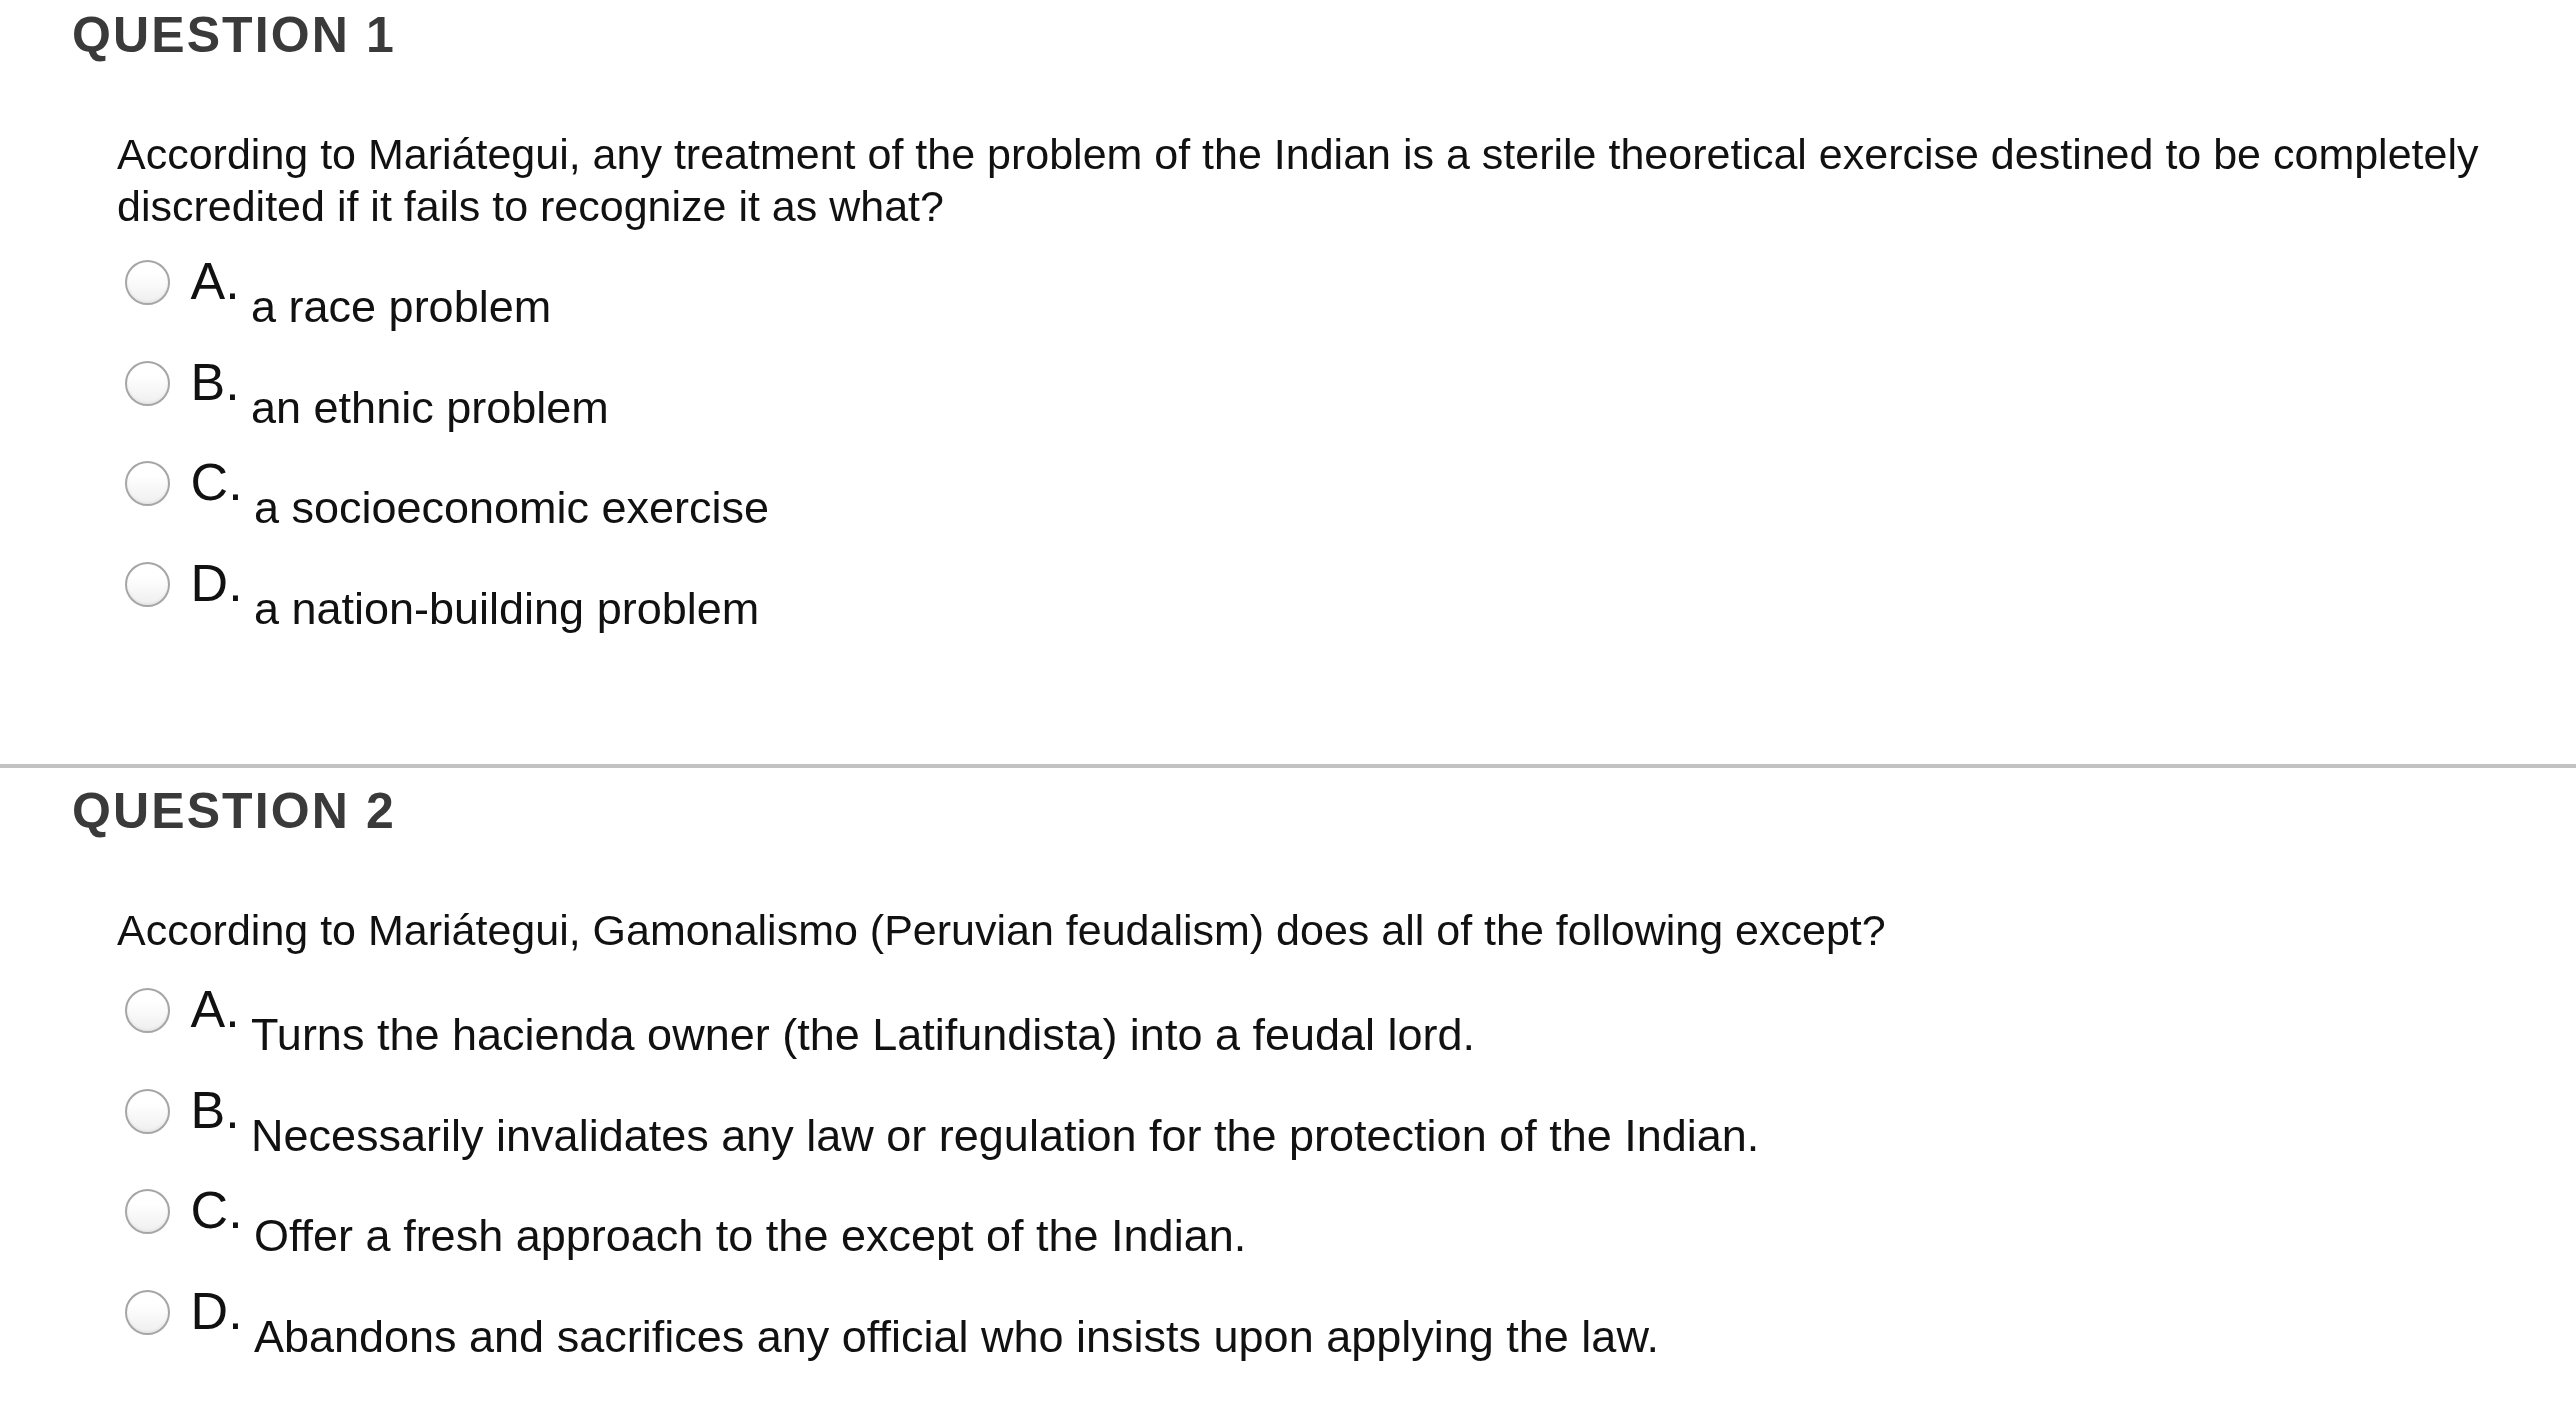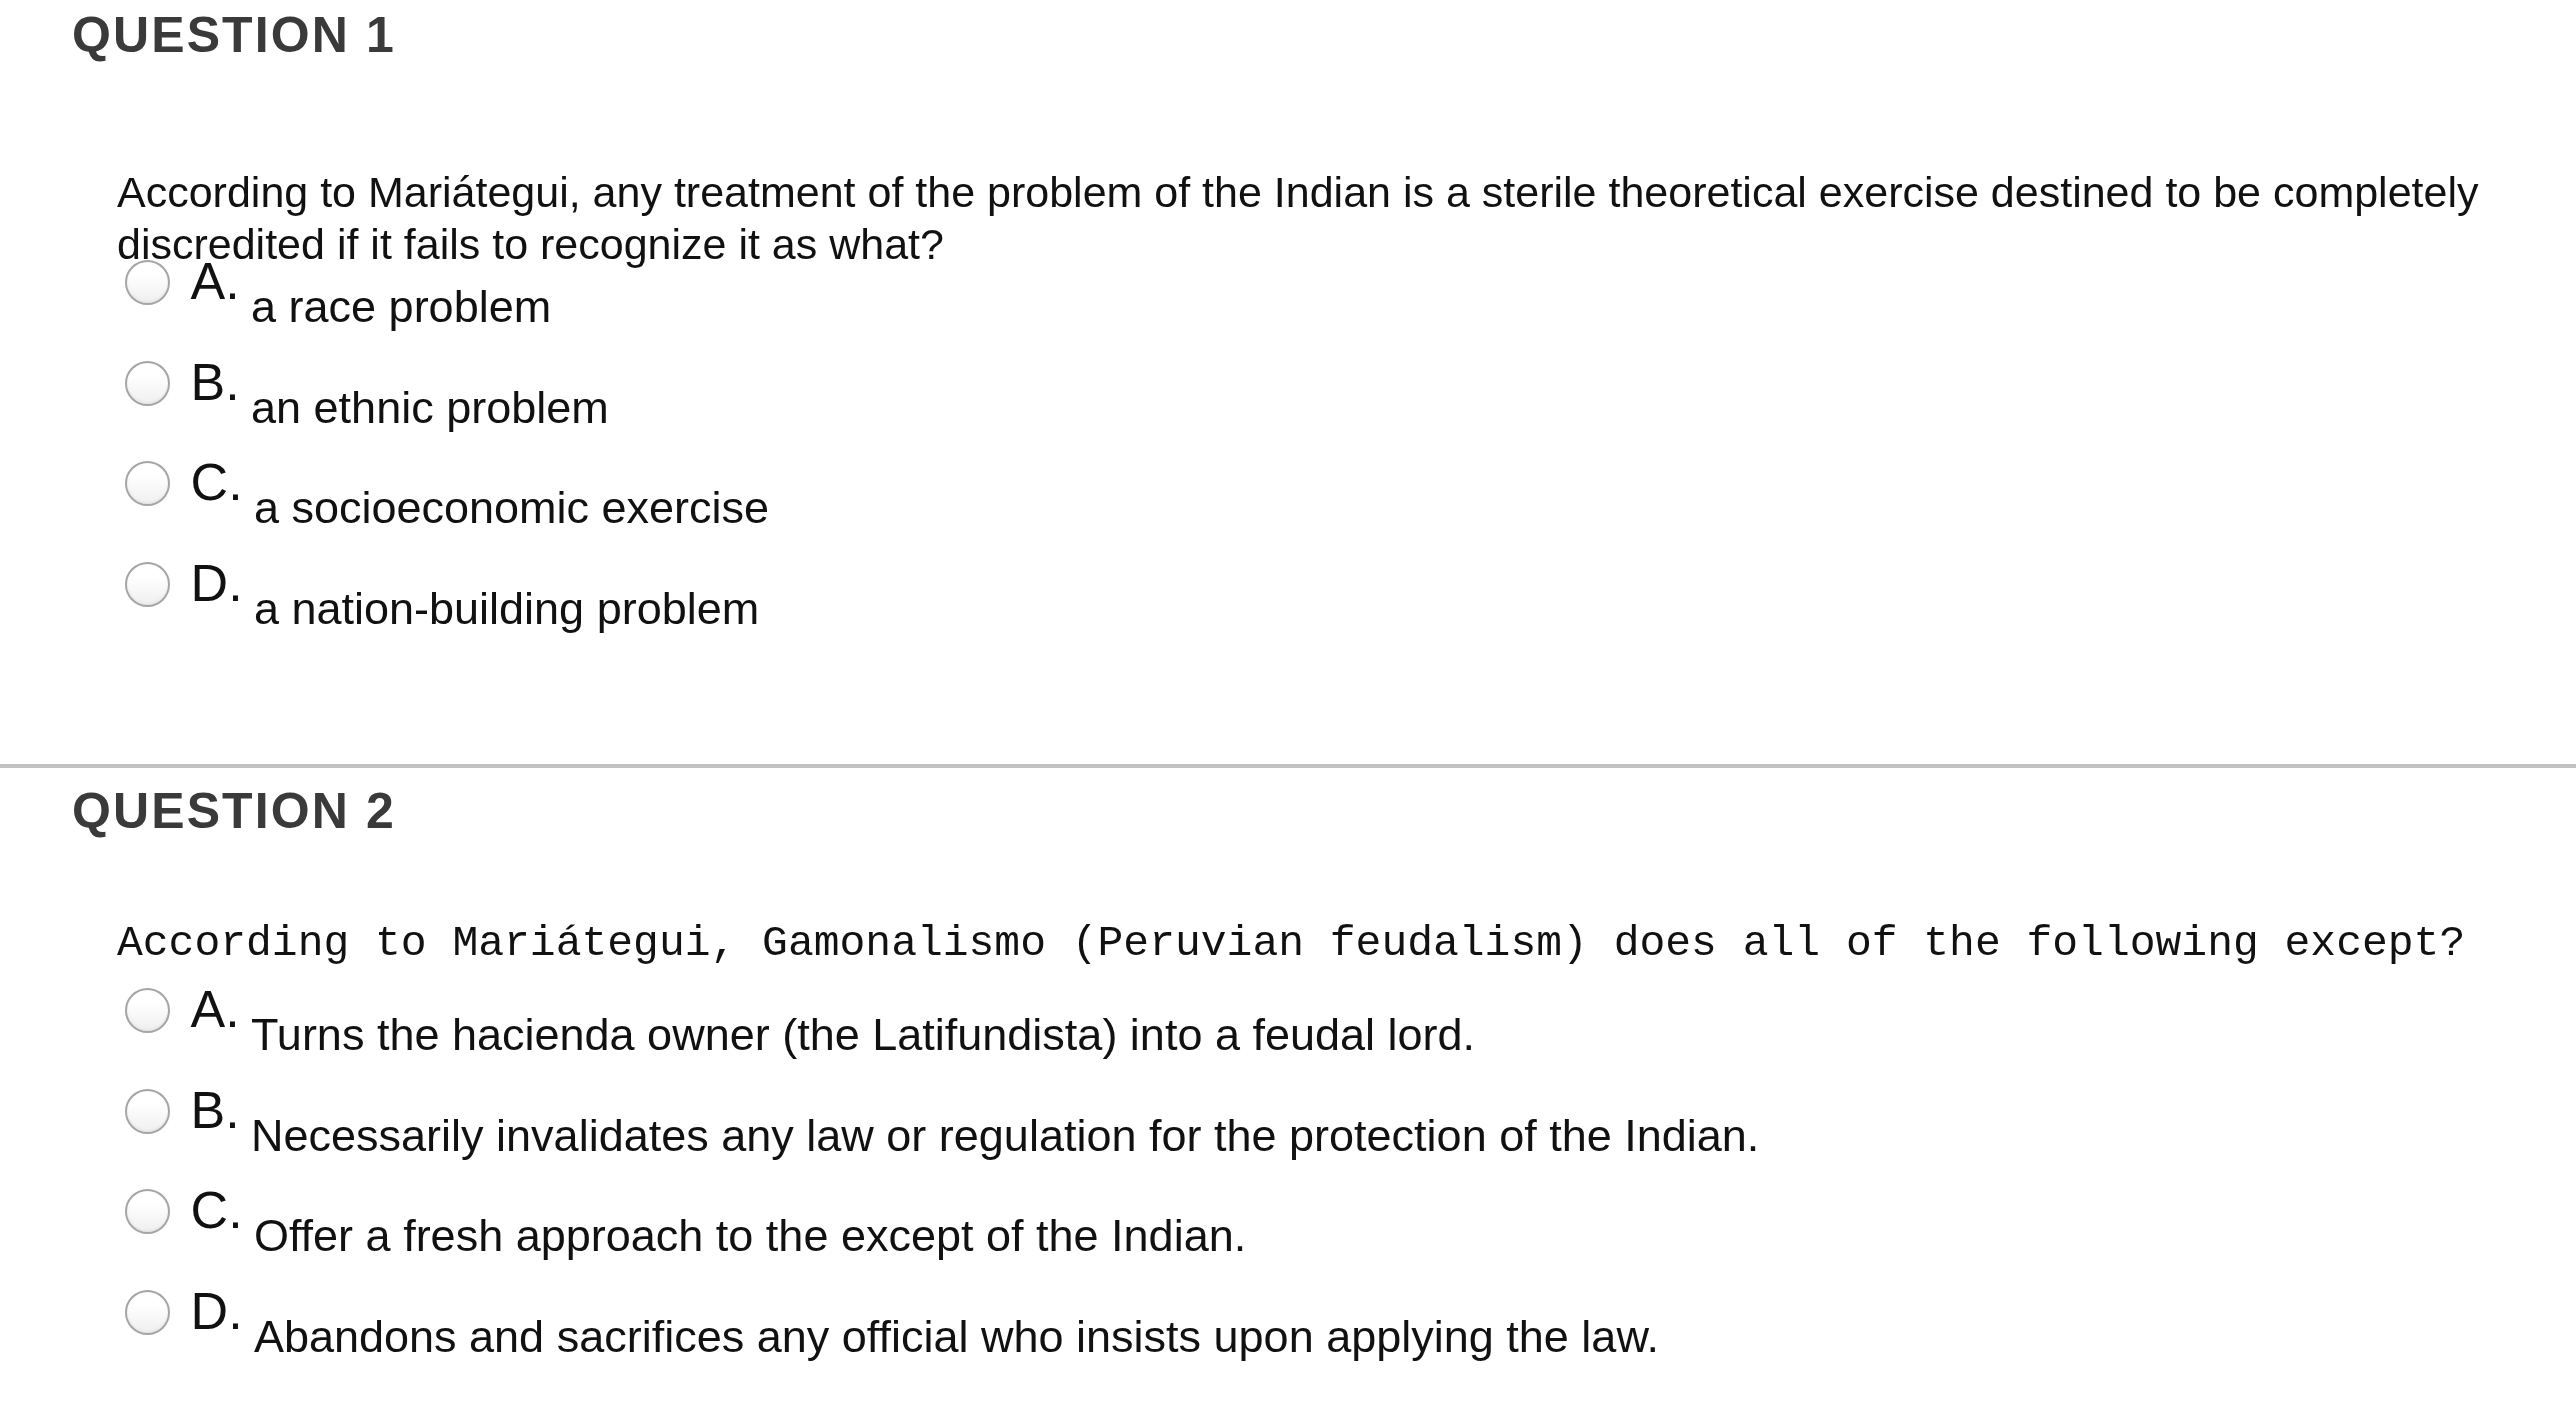"According to Mariátegui, any treatment" .q-text { margin-top: 38px -> none }
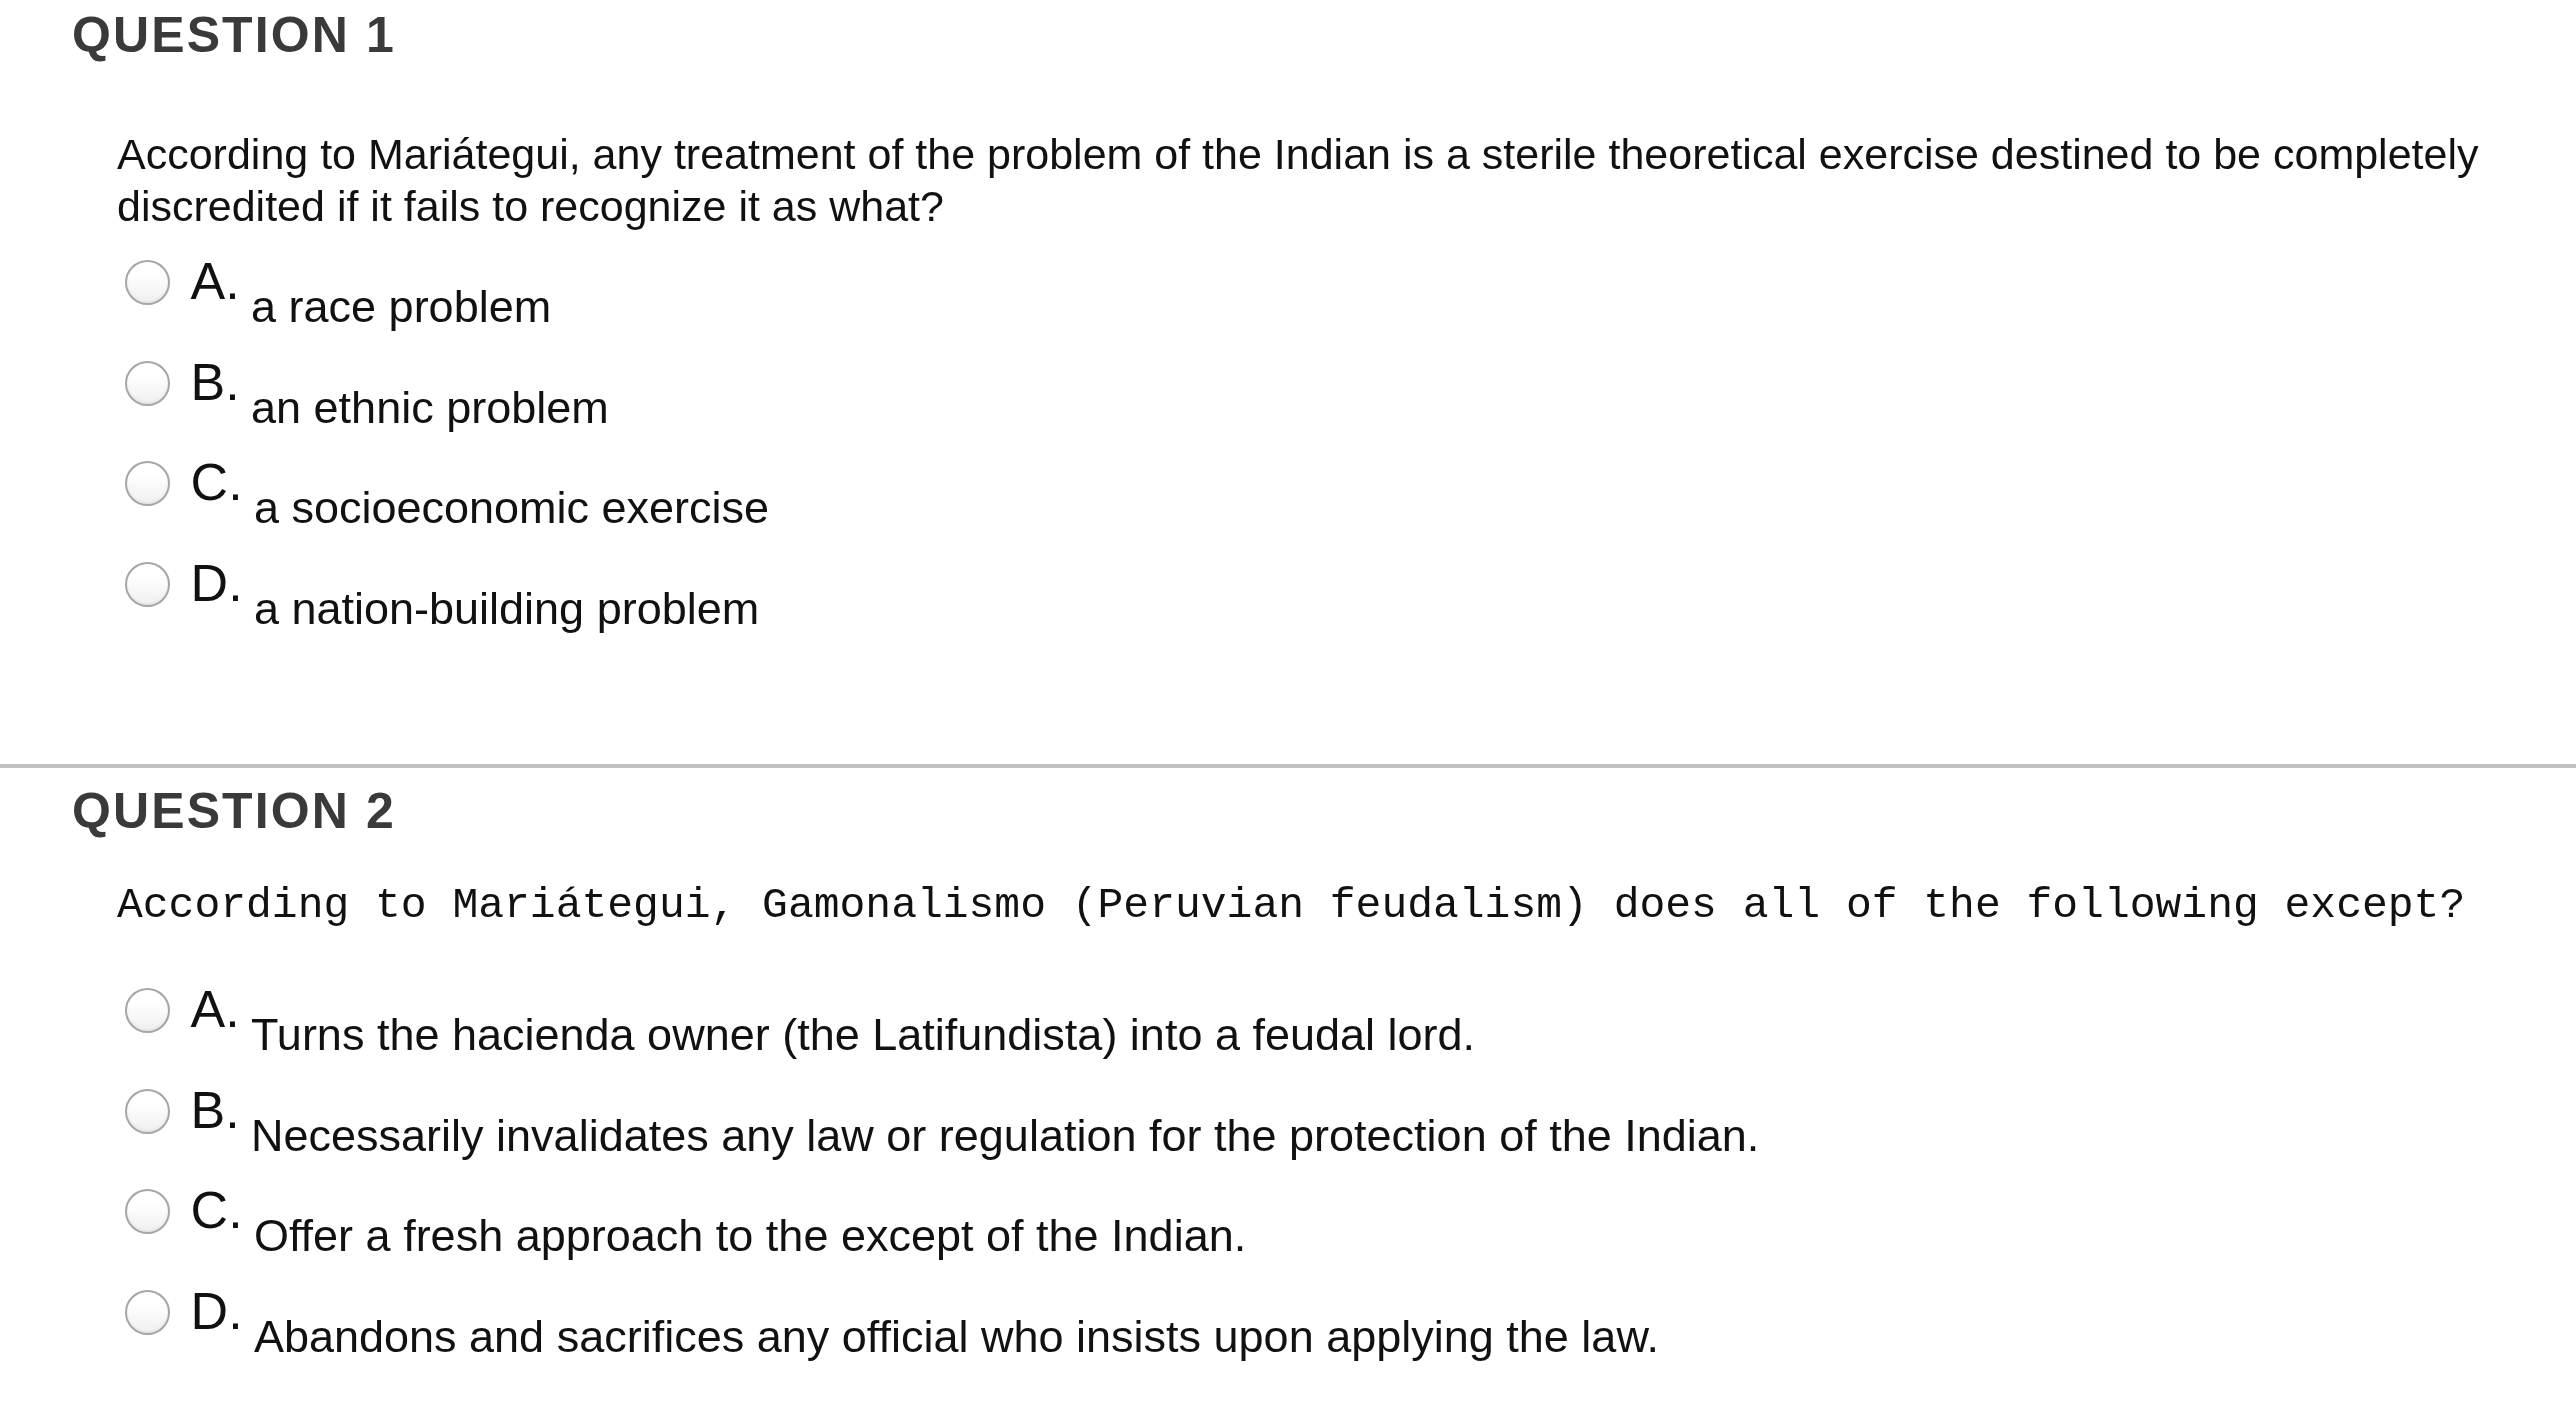"According to Mariátegui, Gamonalismo" #q2-text { font-family: Liberation Mono, monospace -> none; top: 880px -> 904px }
